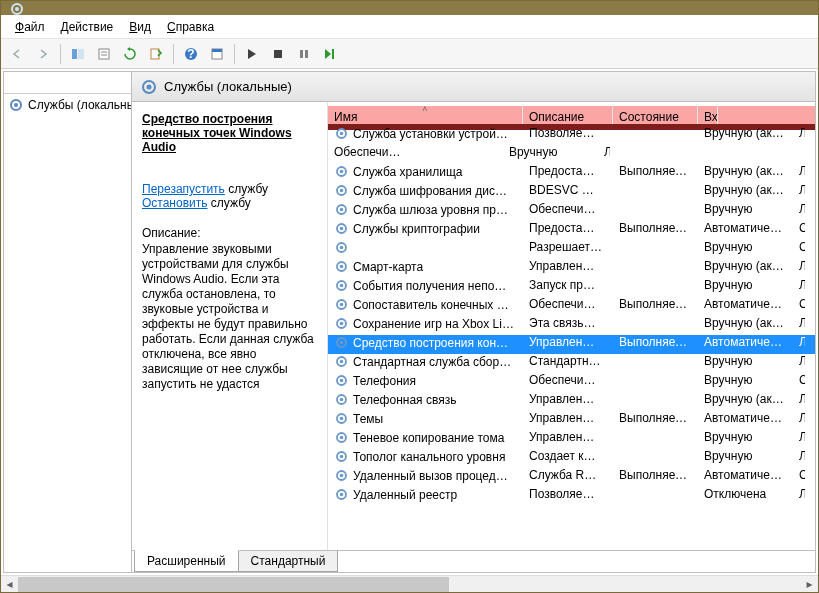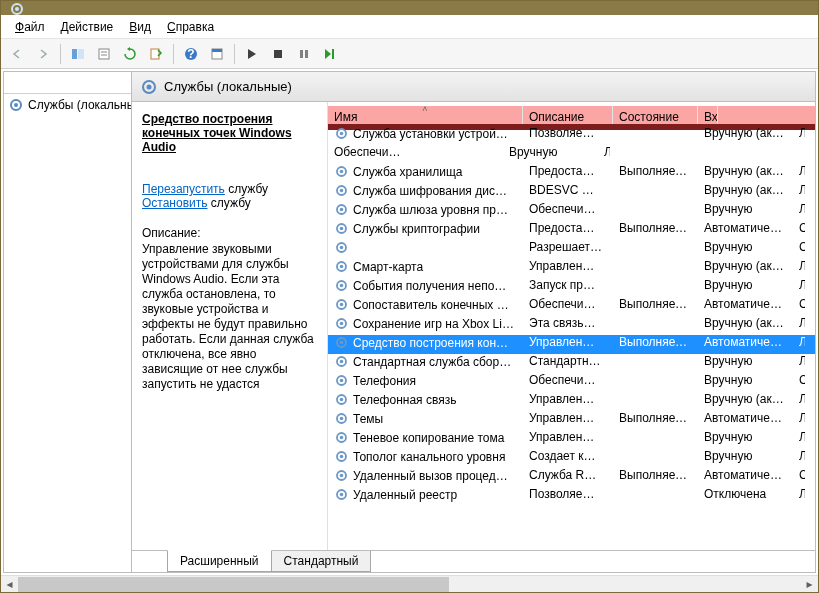"Расширенный" .tab.active { margin-left: 33px -> none }
